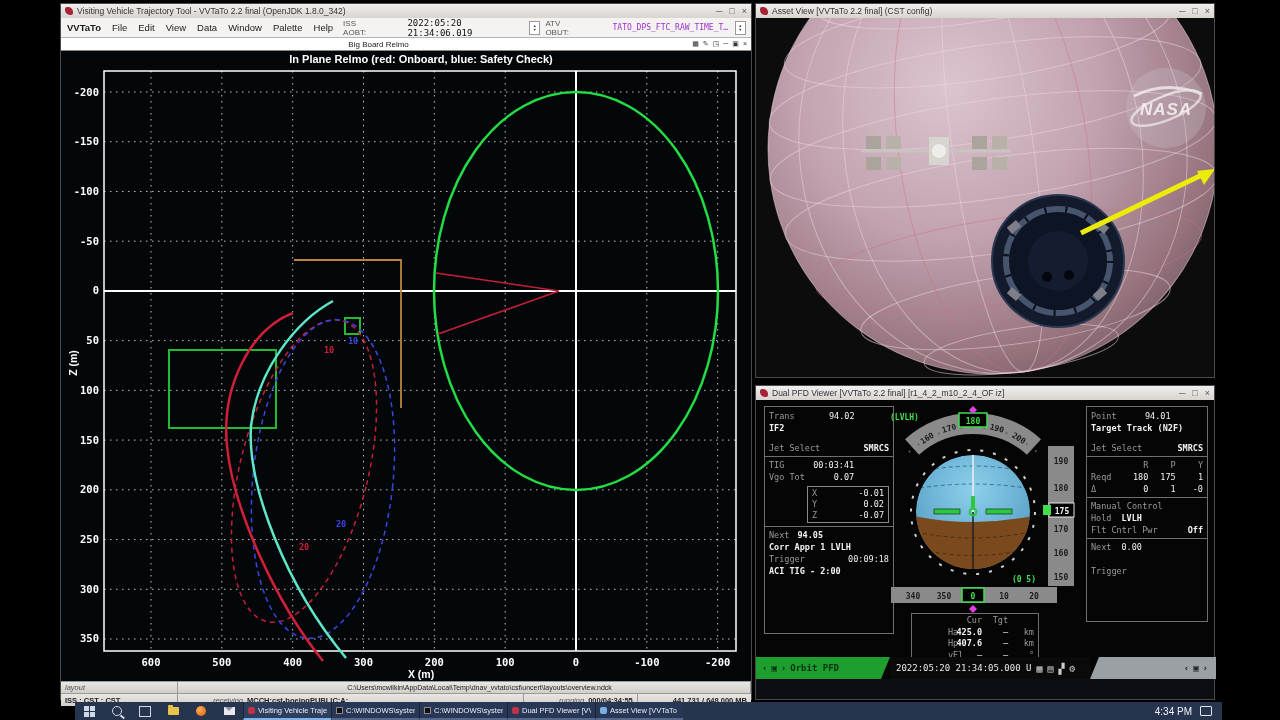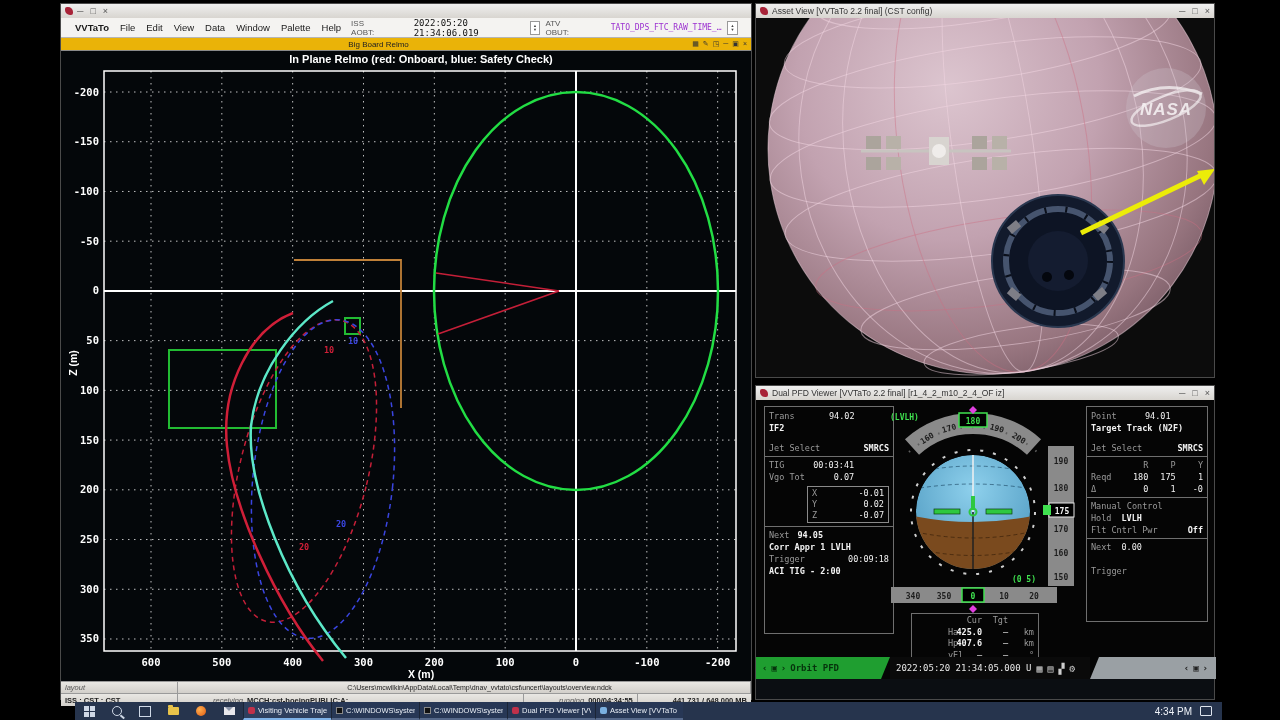"Visiting Vehicle Trajectory Tool -" div.t-title { html: none -> <div>Visiting Vehicle Trajectory Tool - VVTaTo 2.2 final (OpenJDK 1.8.0_342)</div> }
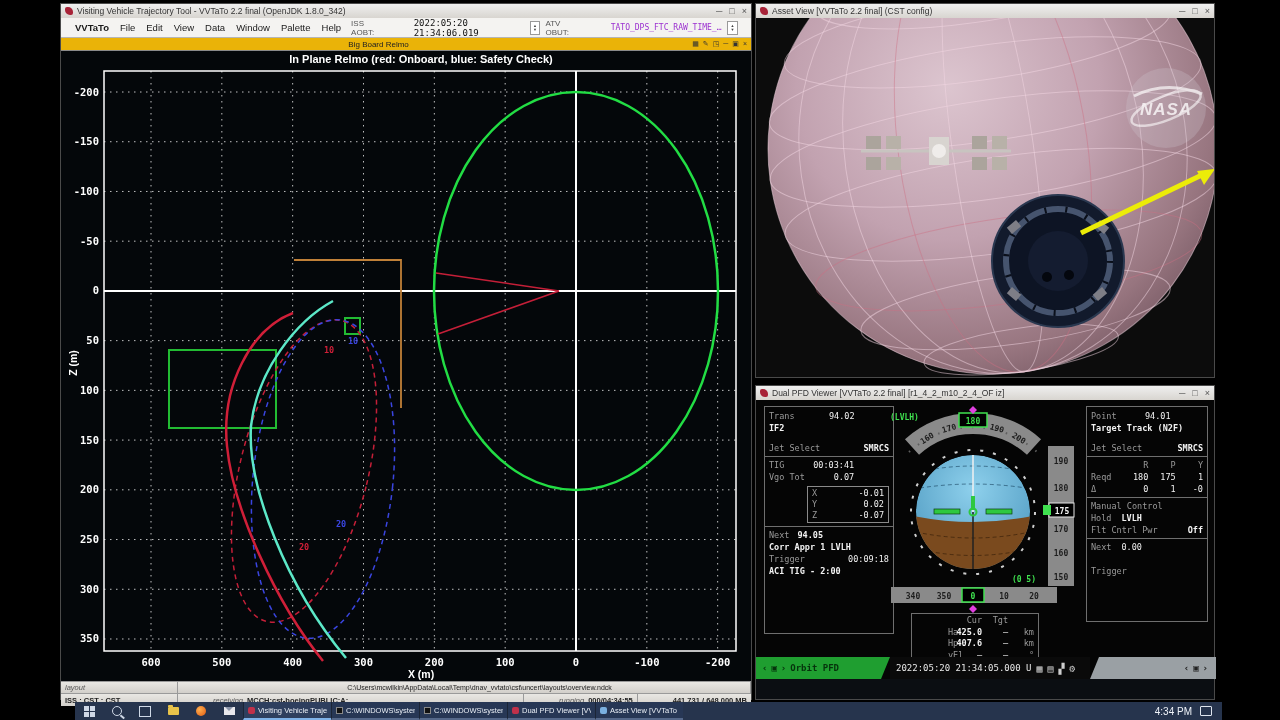"VVTaTo" .menubar { padding: 0 13px -> 0 5px }
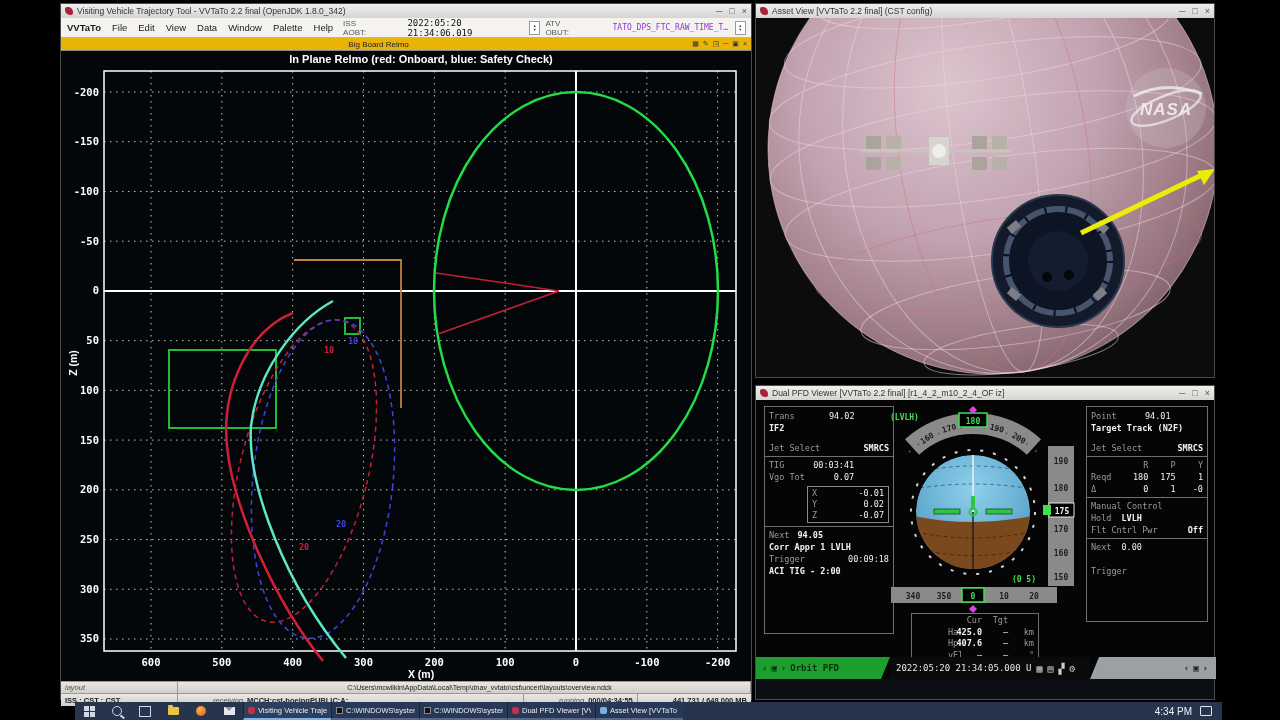"Big Board Relmo" .inner-titlebar { background: #eab308 -> #ffffff }
